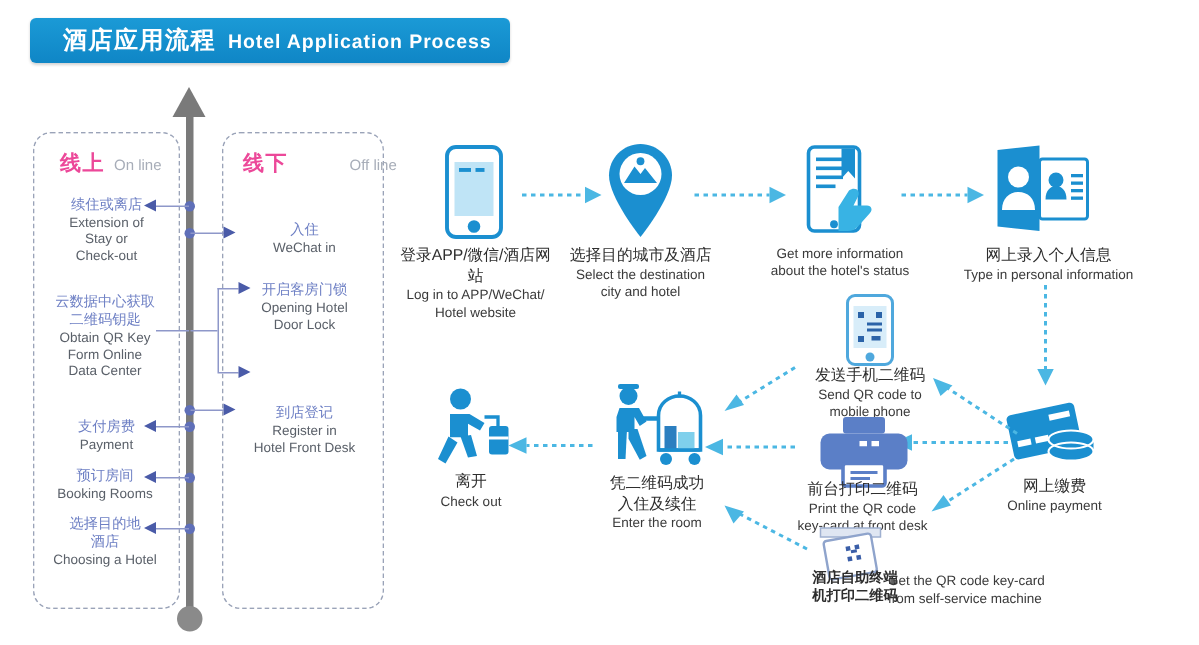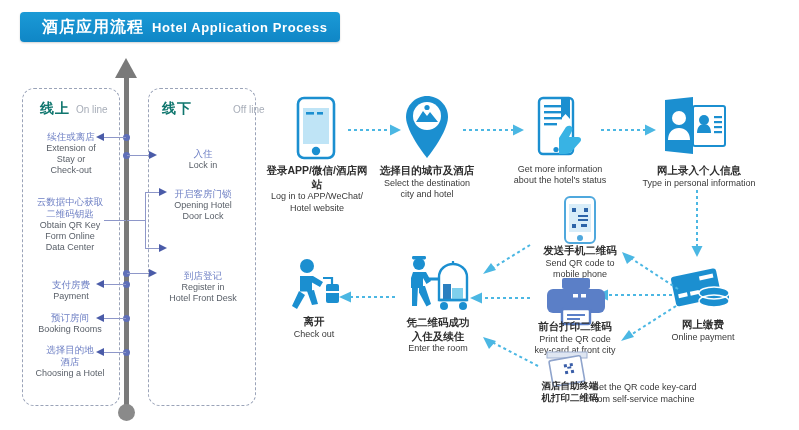"线上" .col-head .h-cn { color: #0f766e -> #ec4899 }
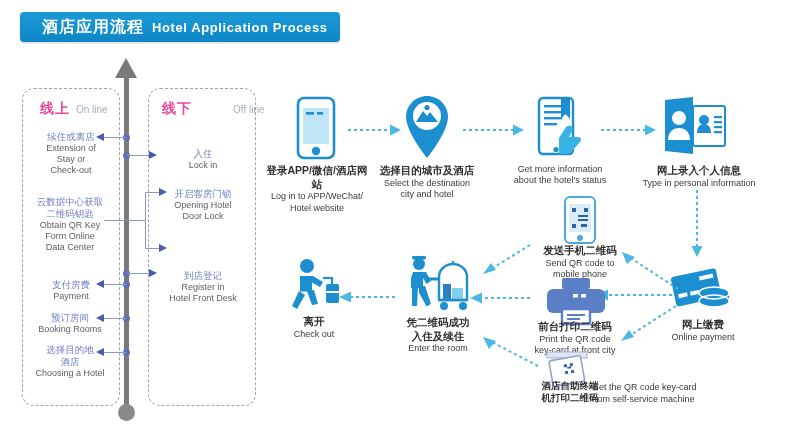"Lock in" span.en { text: Lock -> WeChat }
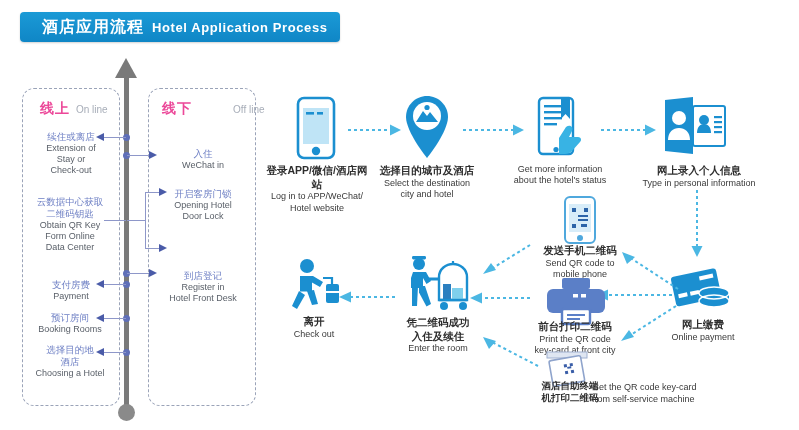"登录APP/微信/酒店网站" .step .cap-cn { font-weight: bold -> normal }
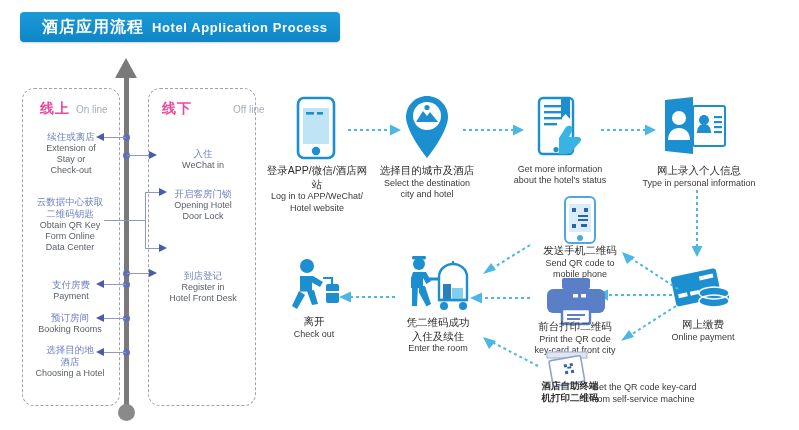"Print the QR code" span.cap-en { text: city -> desk }
